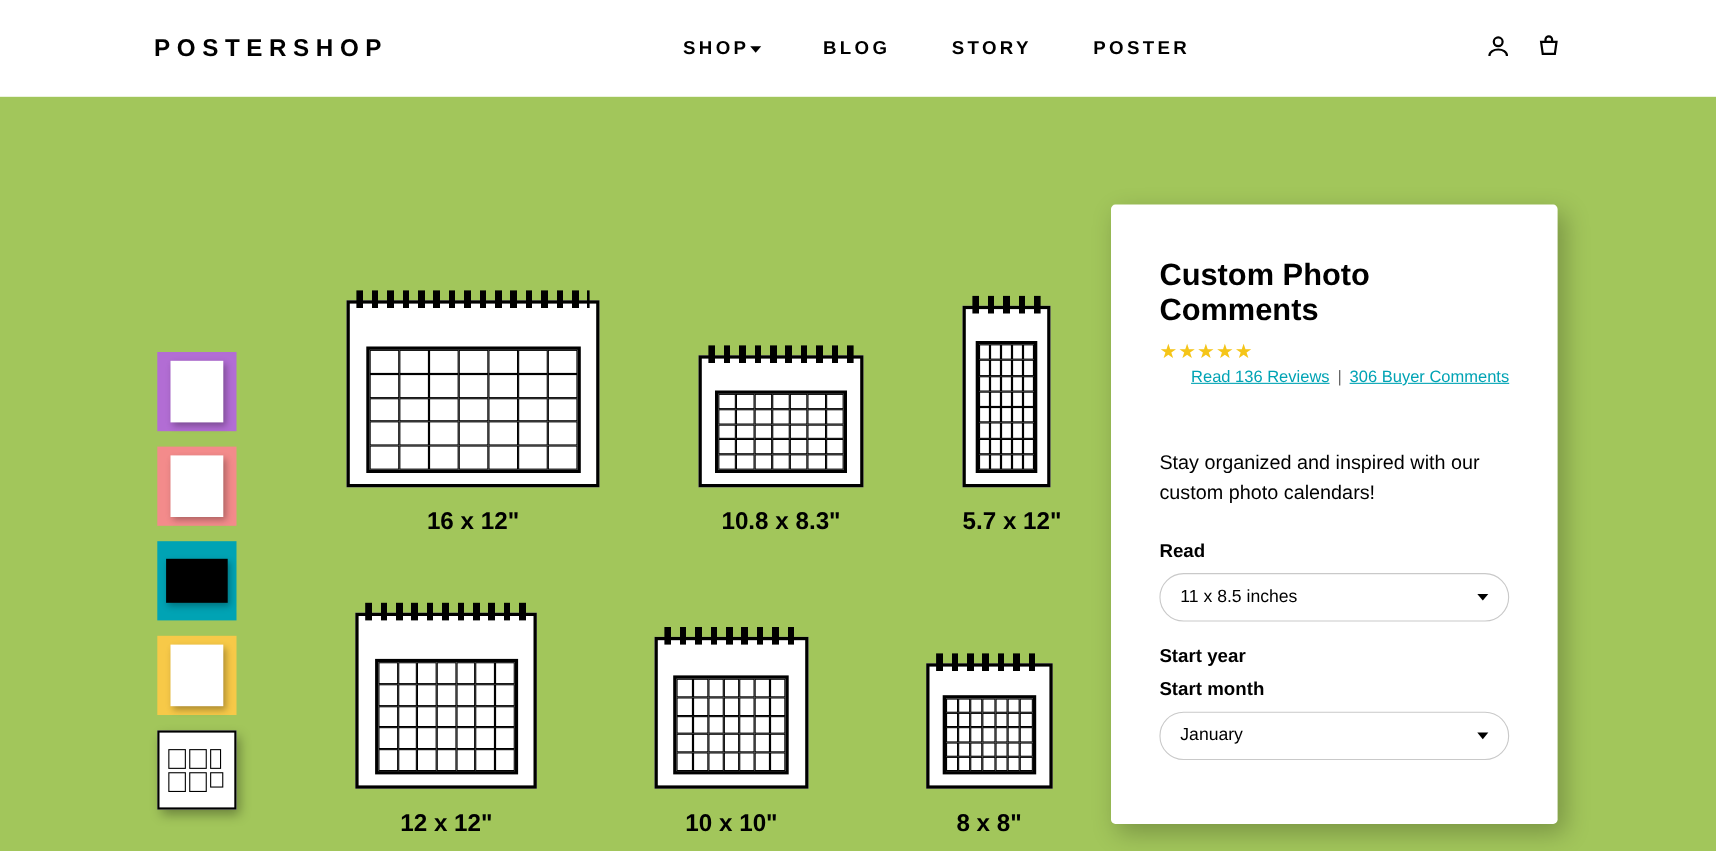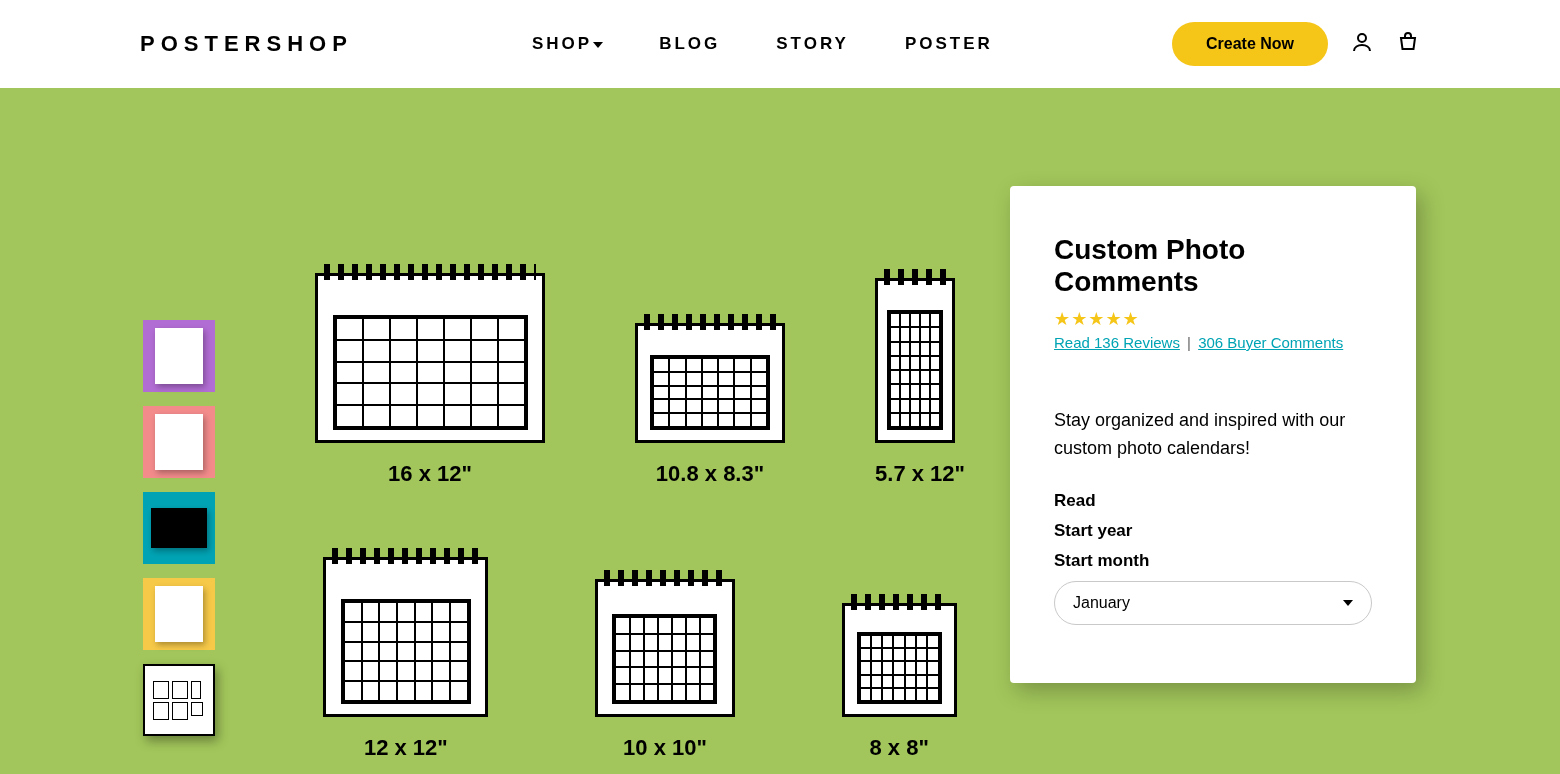"Create Now" button.create-btn { html: <button>Create Now</button> -> none }
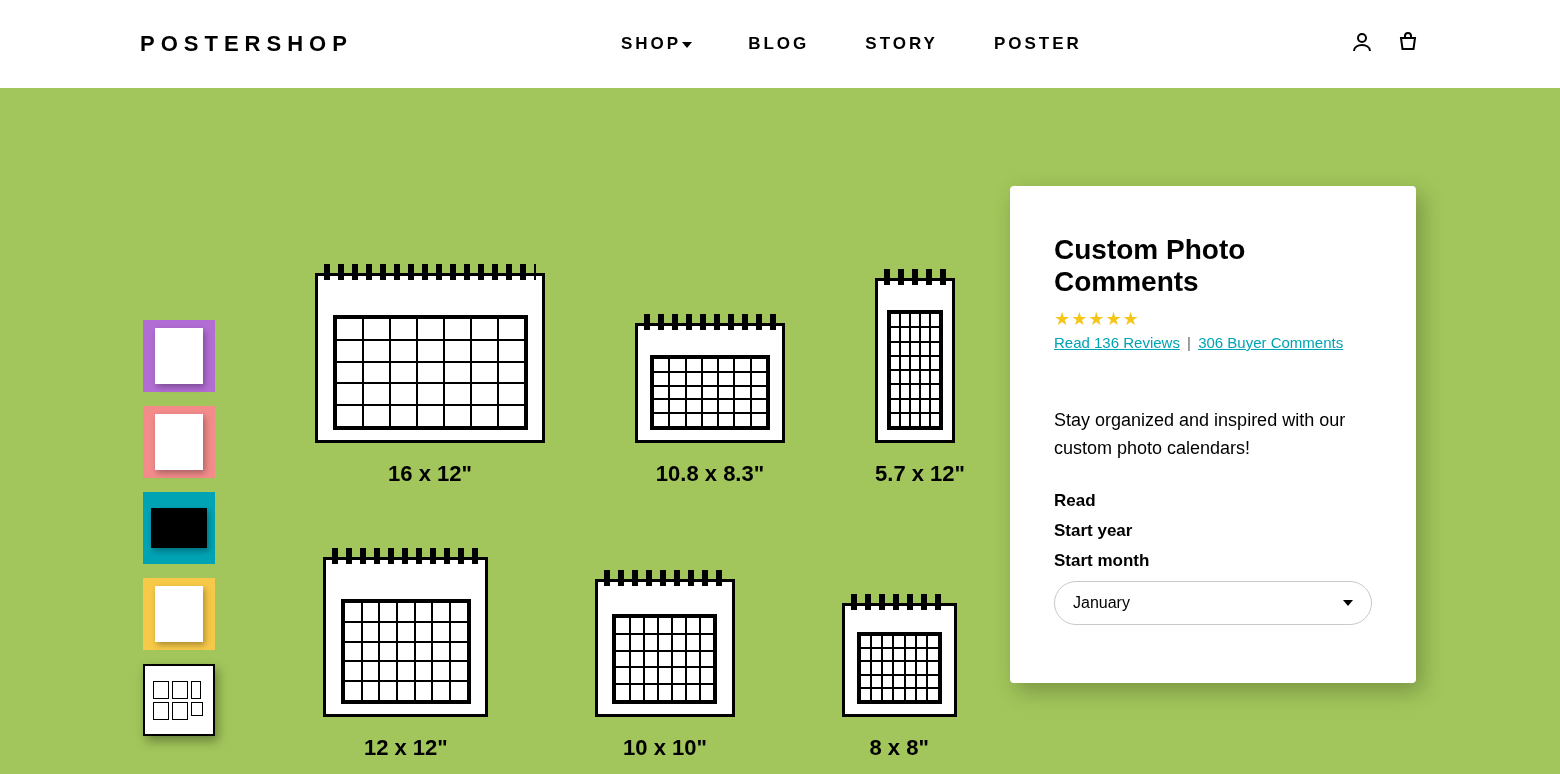"Read 136 Reviews | 306" .review-links { text-align: none -> right }
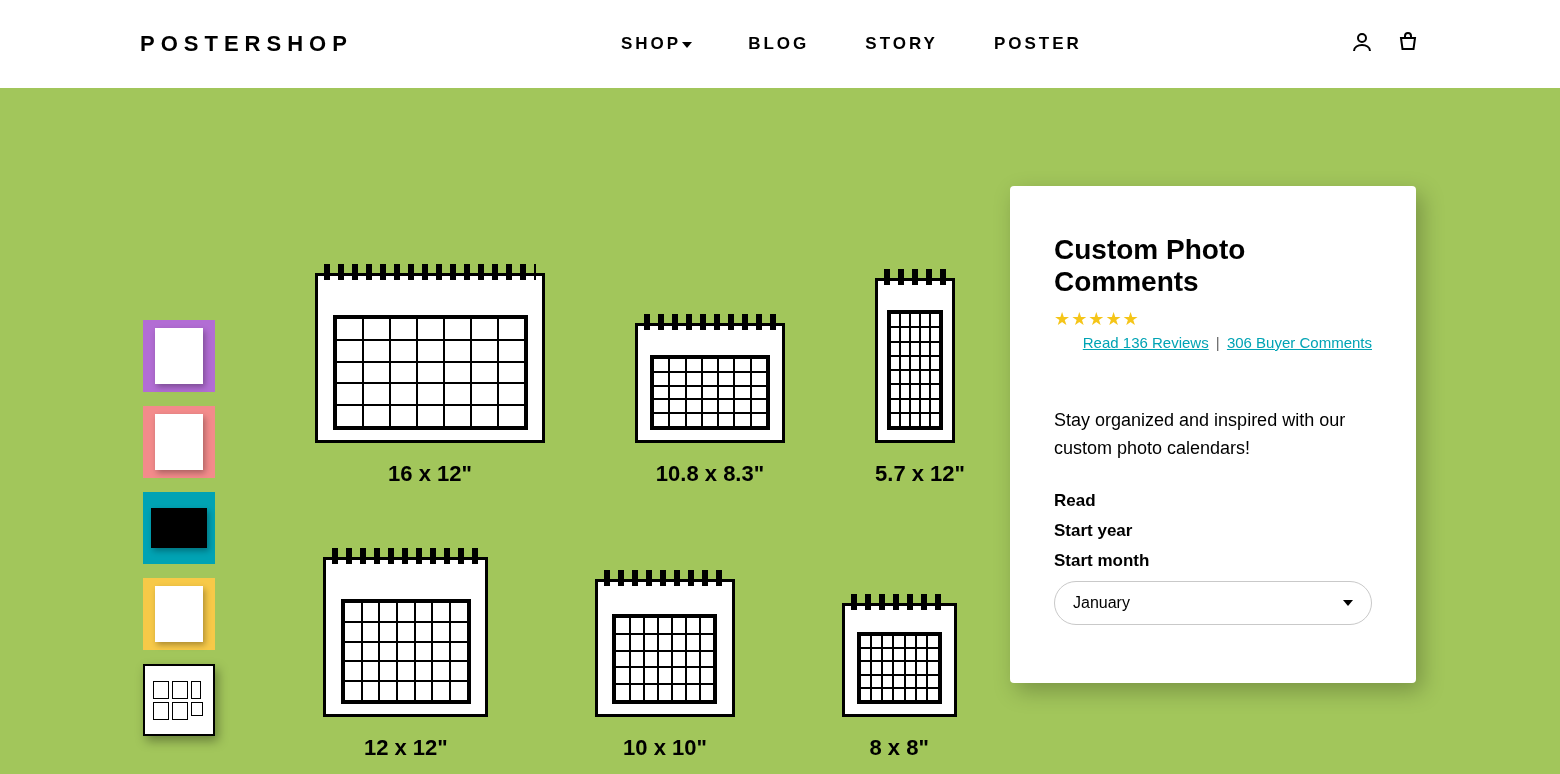"11 x 8.5 inches" div.select { html: none -> <div> <span>11 x 8.5 inches</span> <span></span> </div> }
